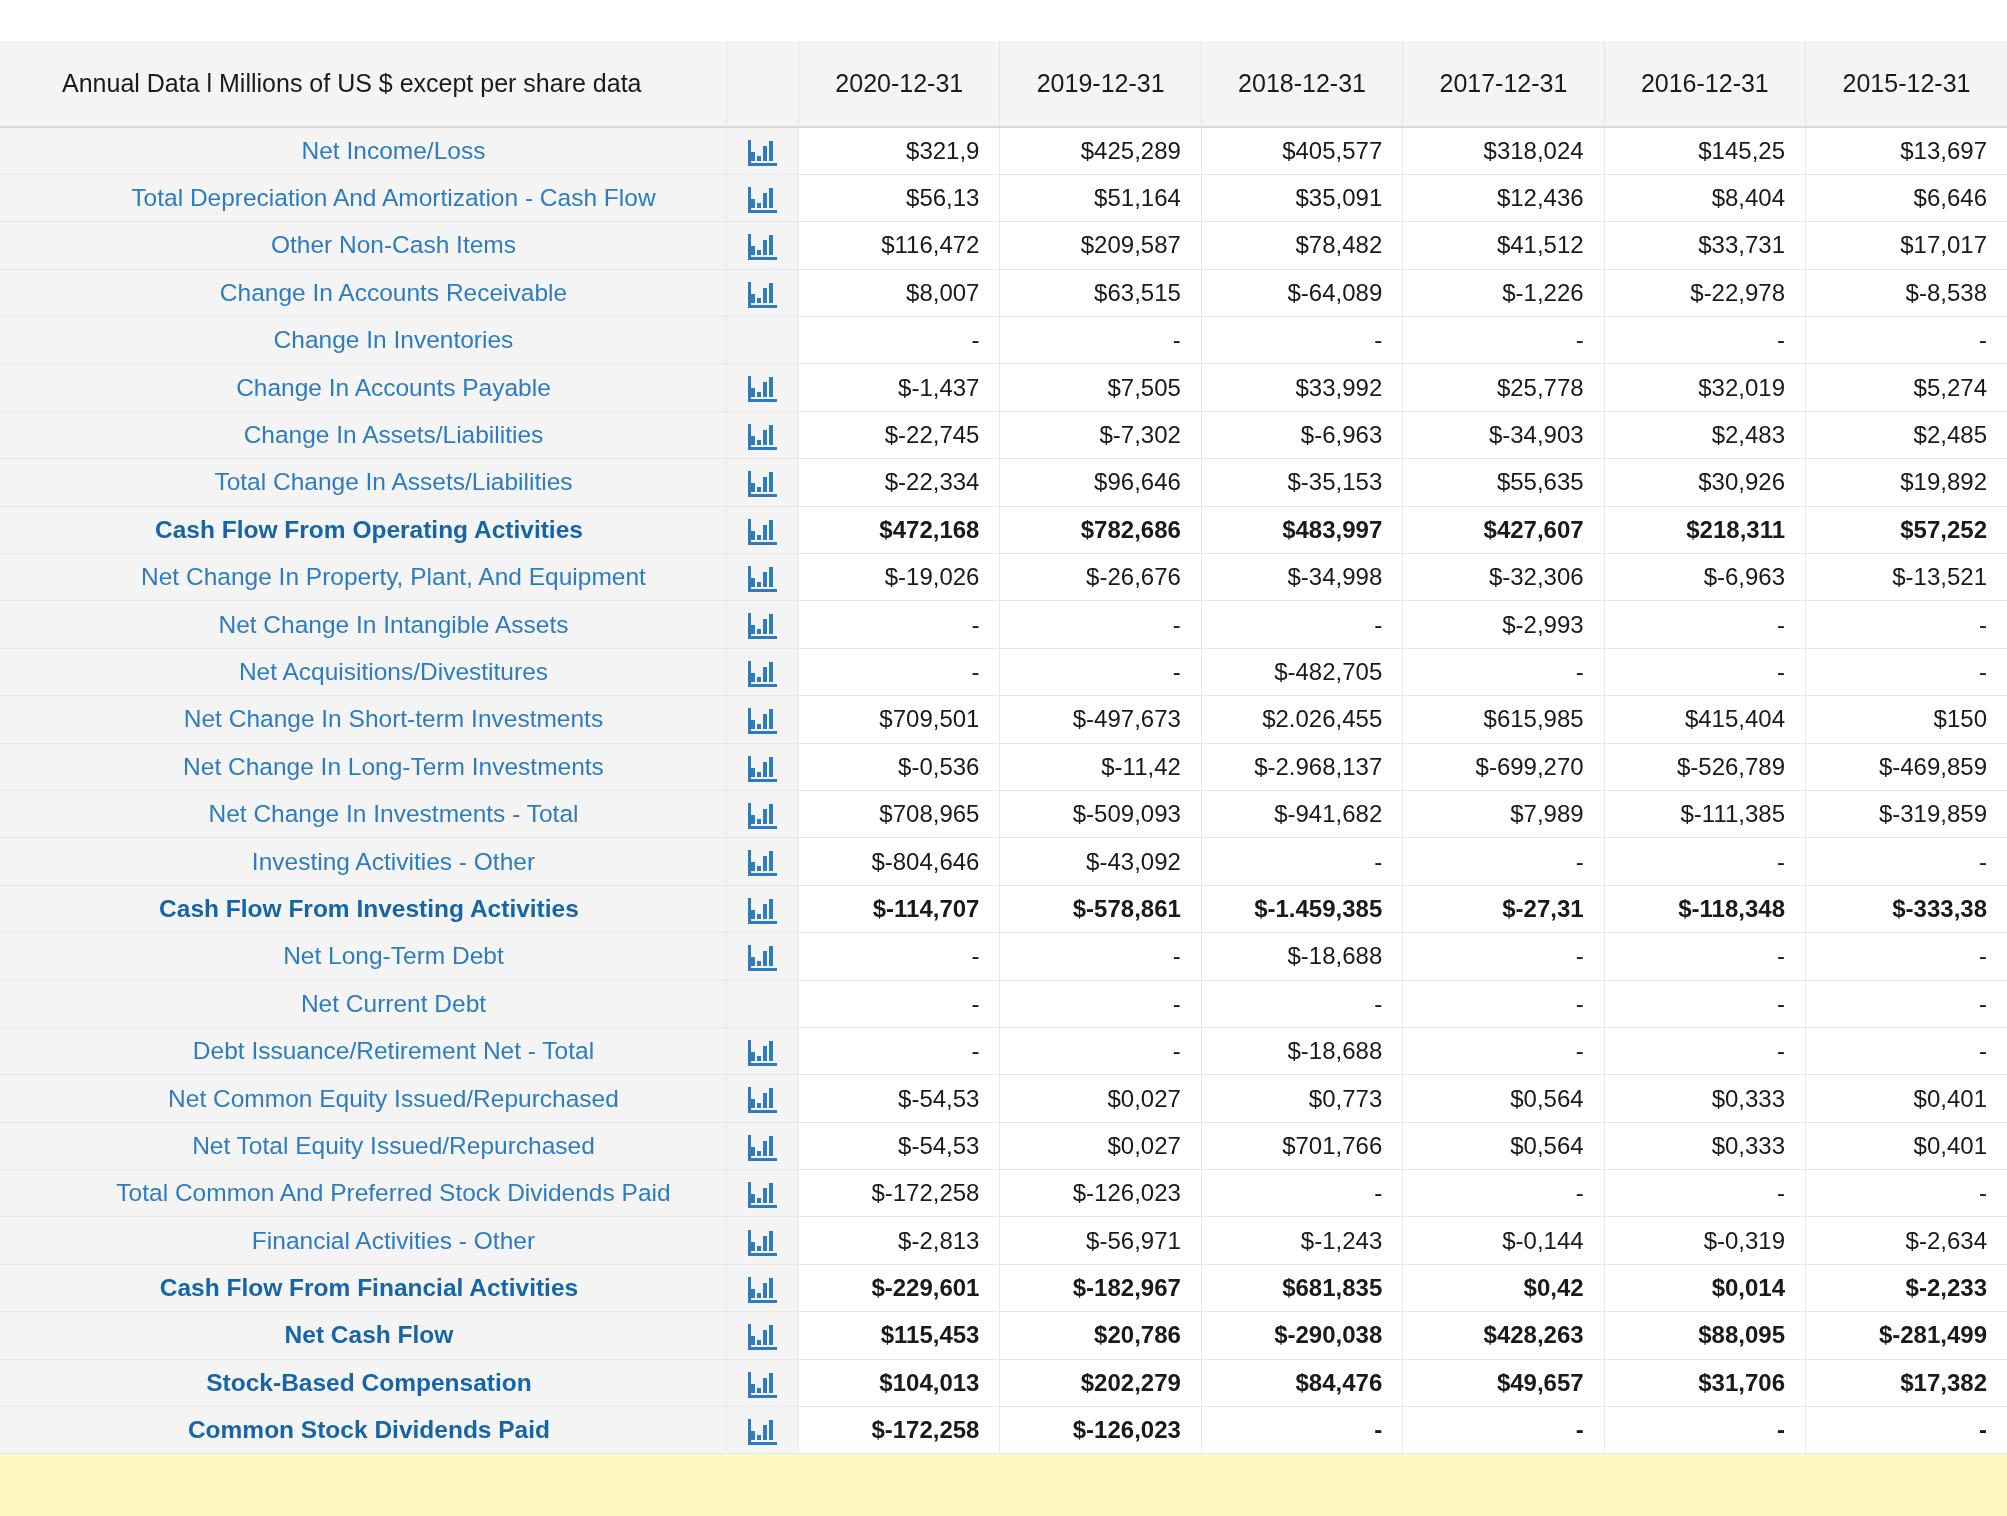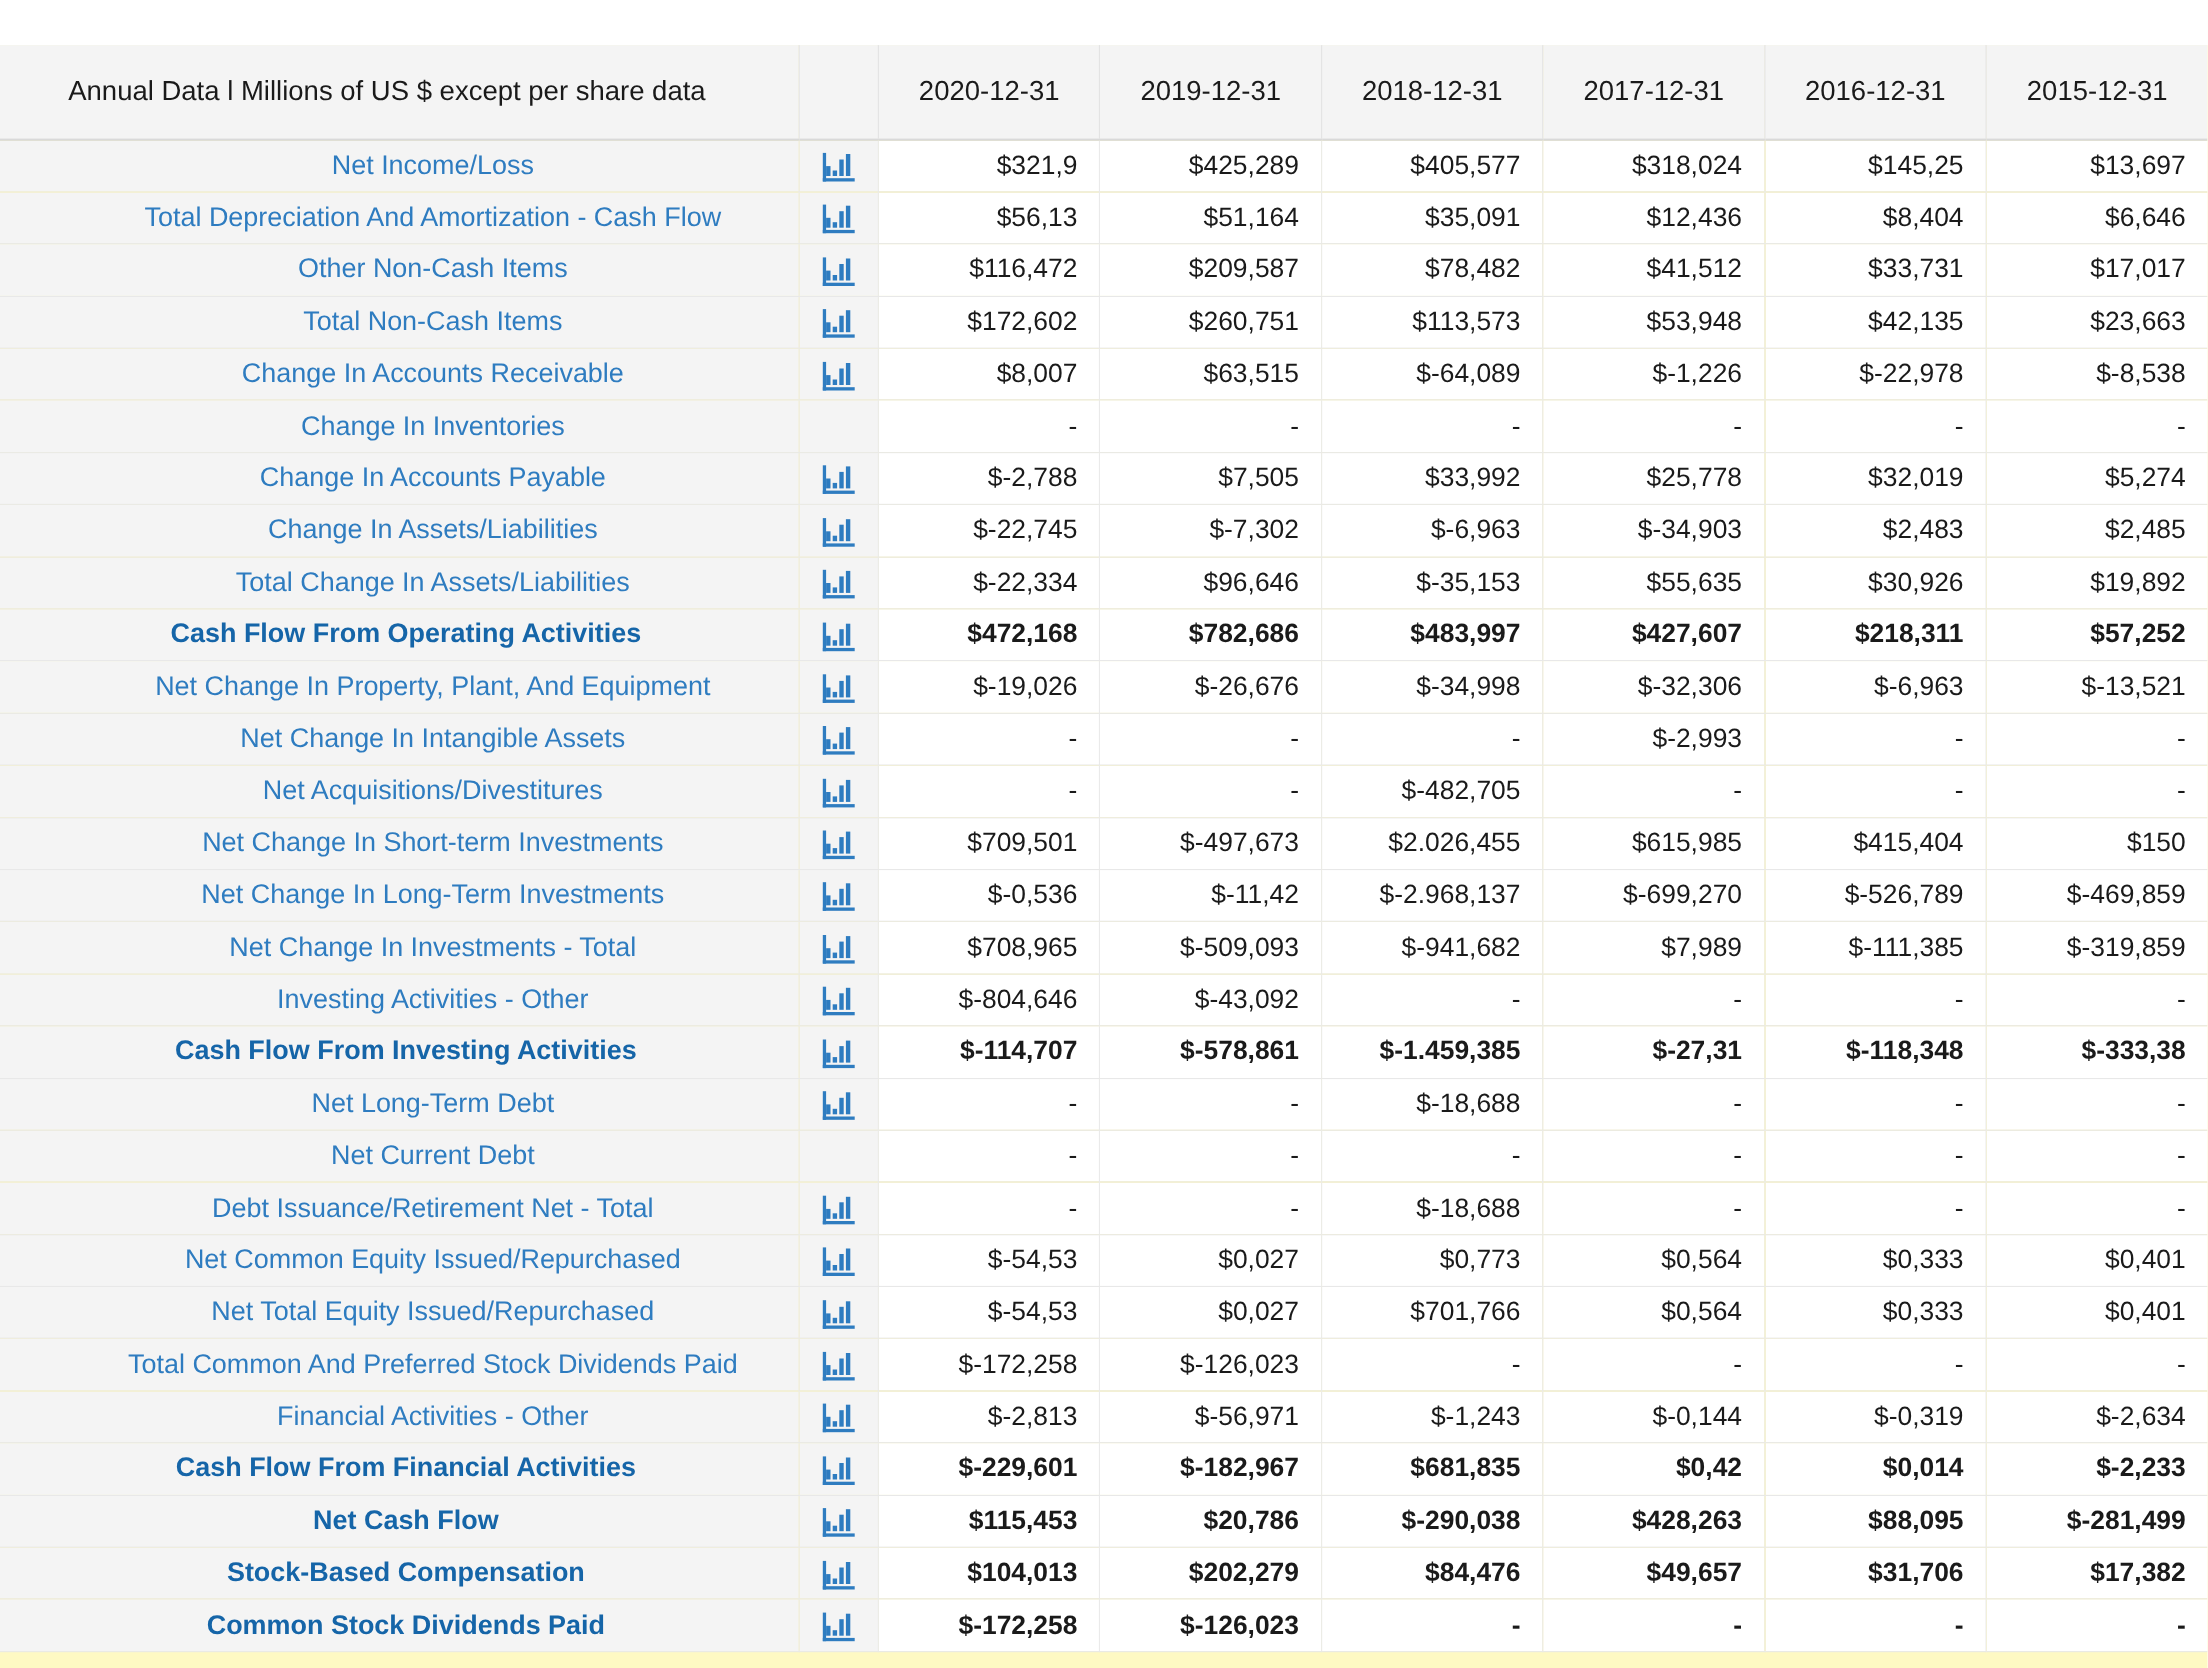"Total Non-Cash Items" tr { html: <tr> <td>Total Non-Cash Items</td> <td><span><span></span><span></span><i></i><i></i><i></i><i></i></span></td> <td>$172,602</td> <td>$260,751</td> <td>$113,573</td> <td>$53,948</td> <td>$42,135</td> <td>$23,663</td> </tr> -> none }
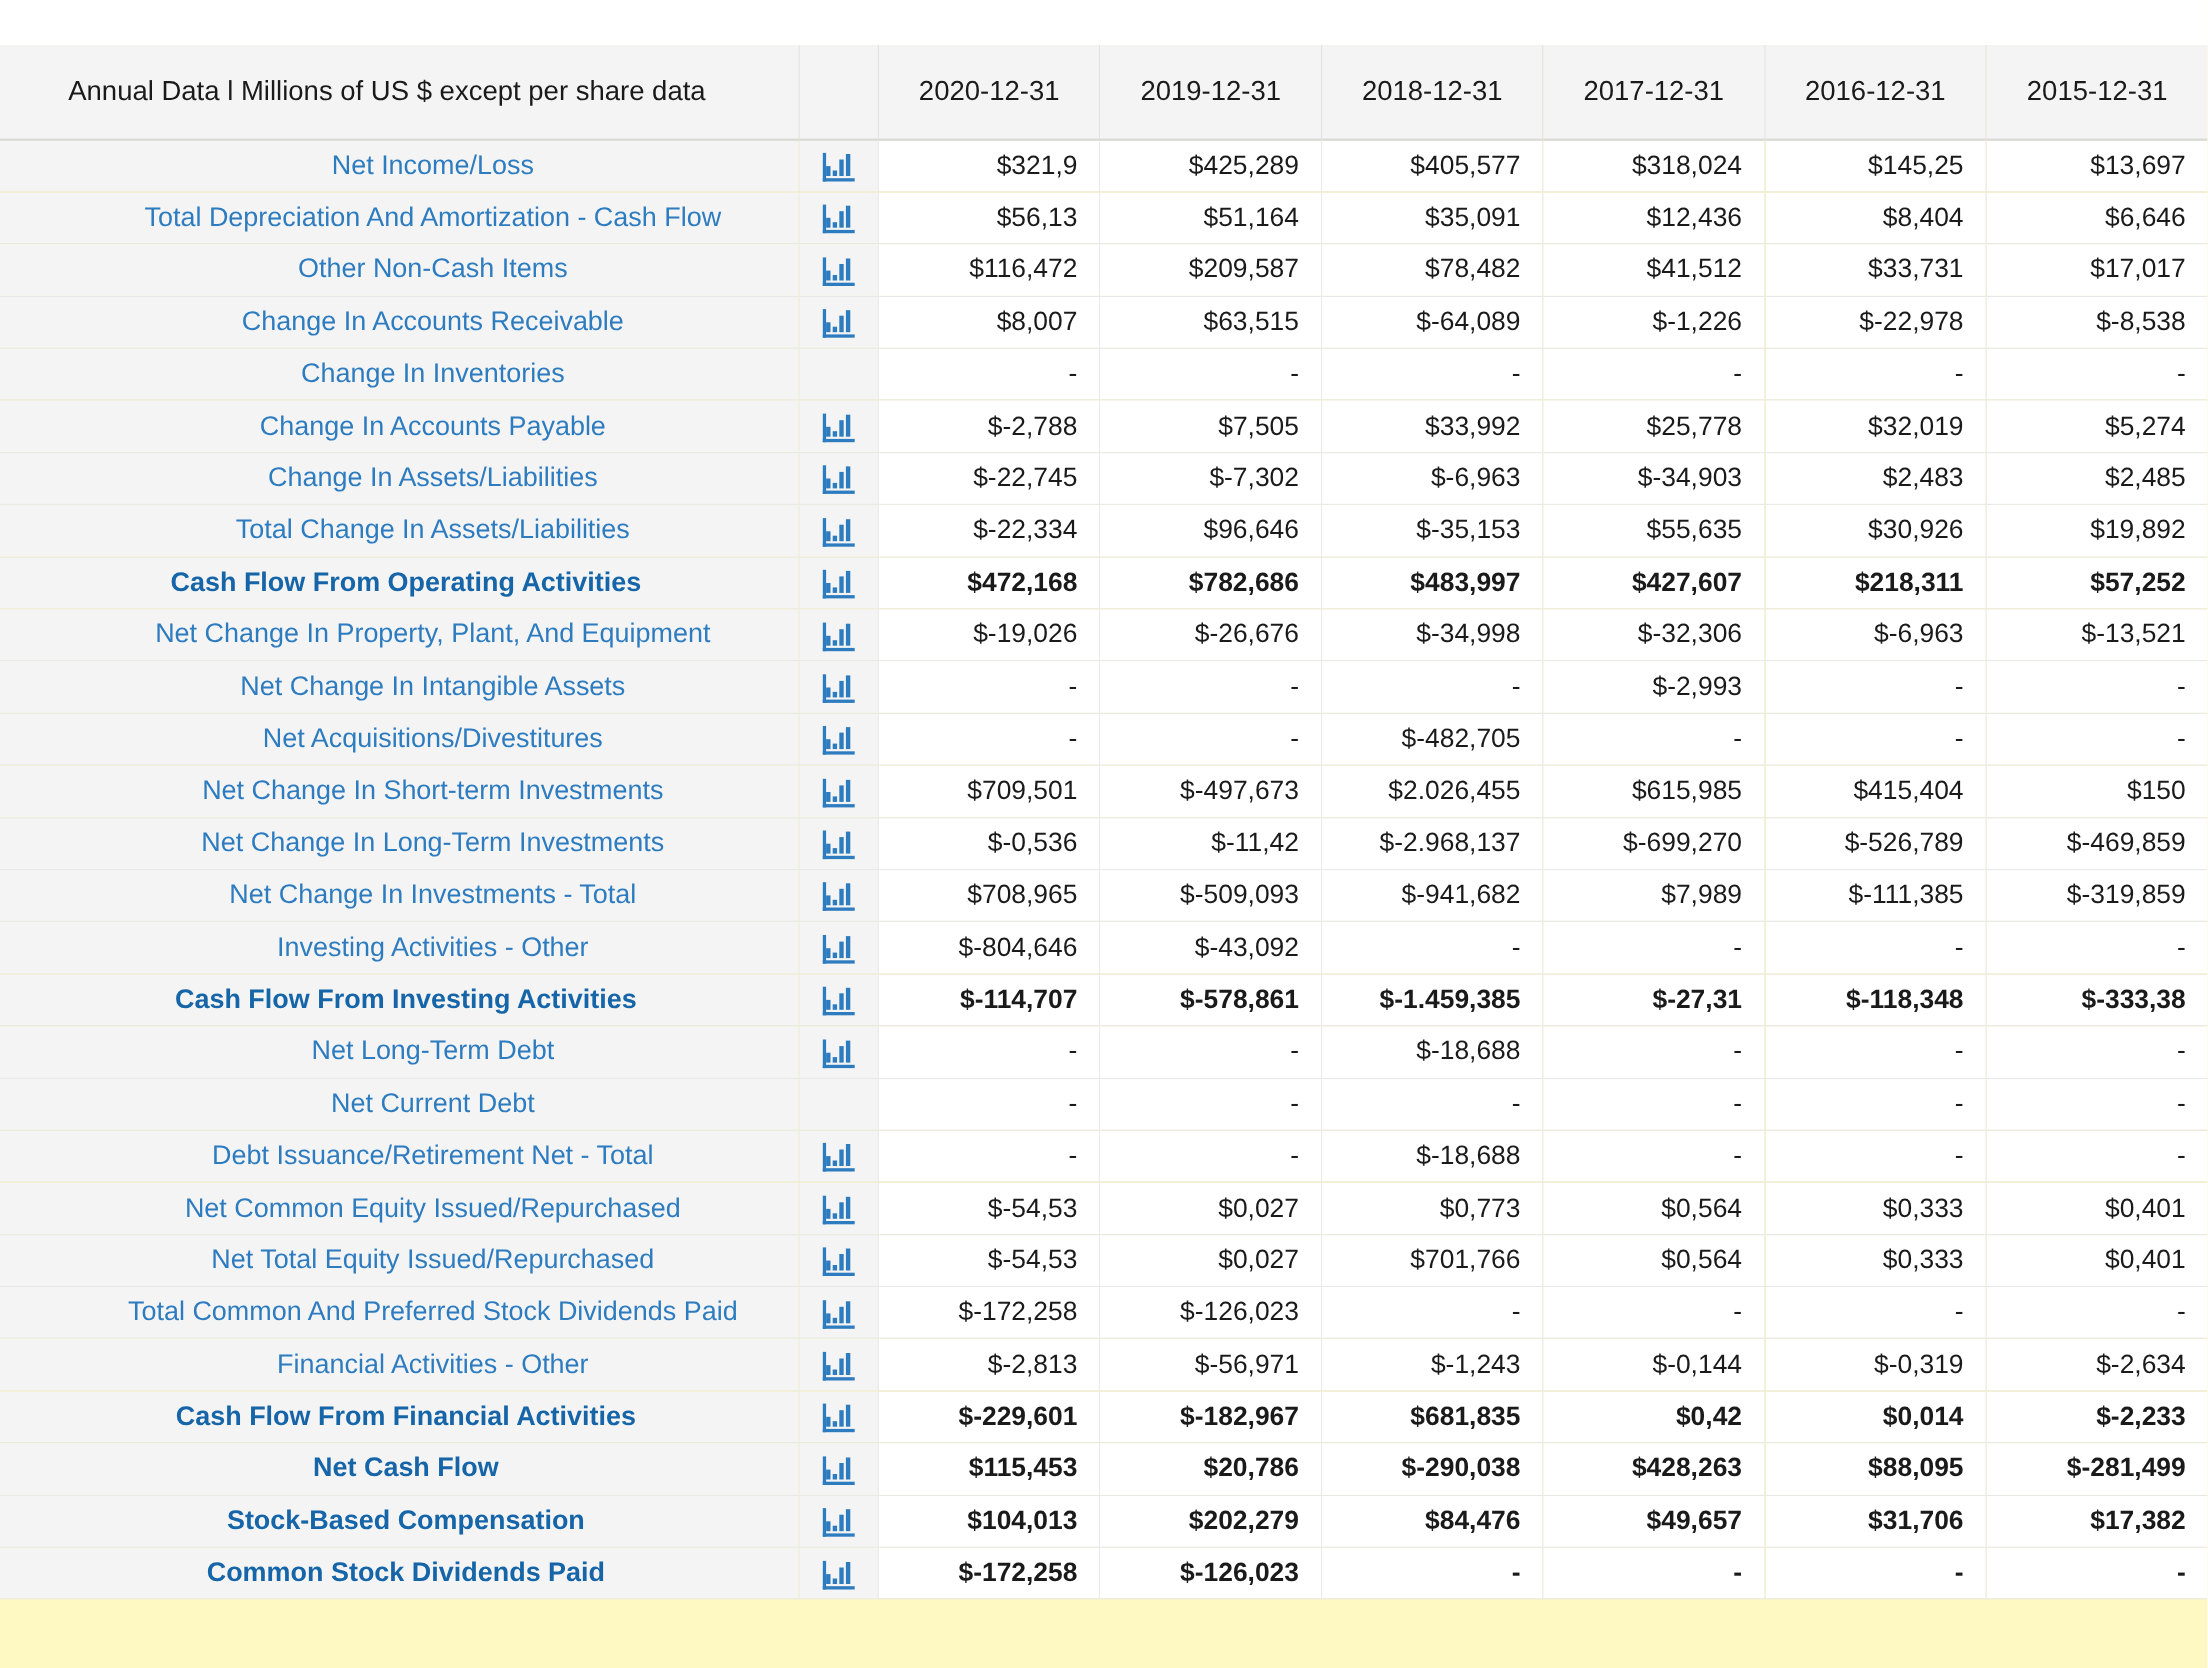"$-2,788" td.c-val { text: $-2,788 -> $-1,437 }
